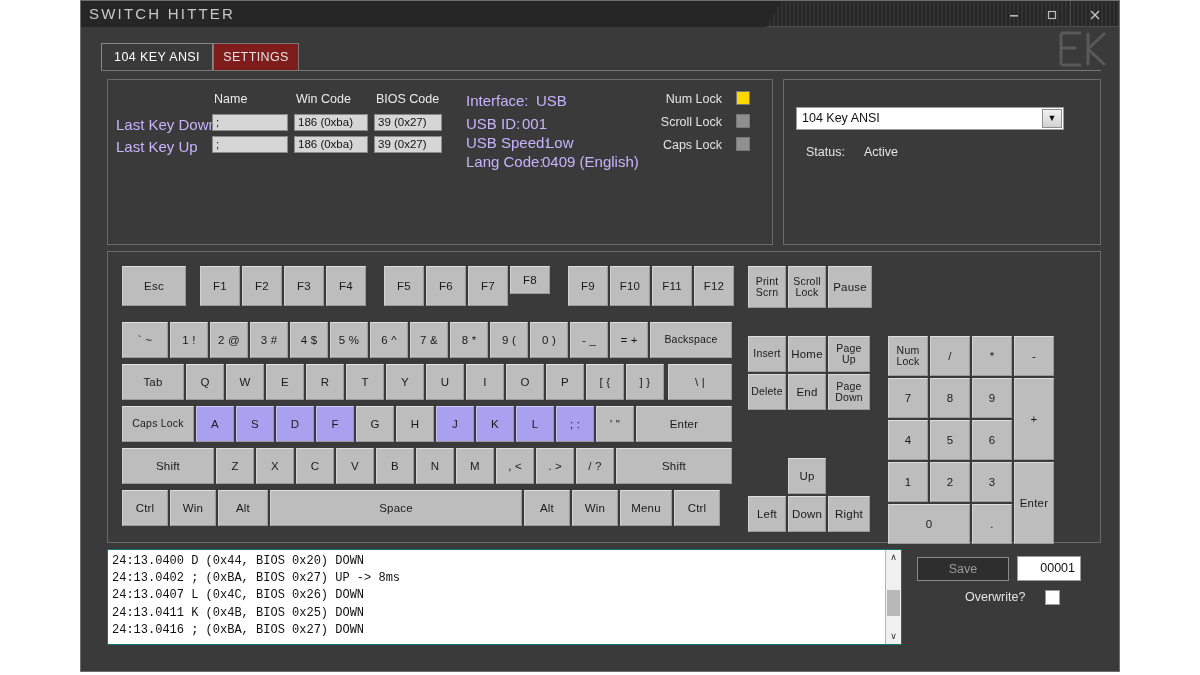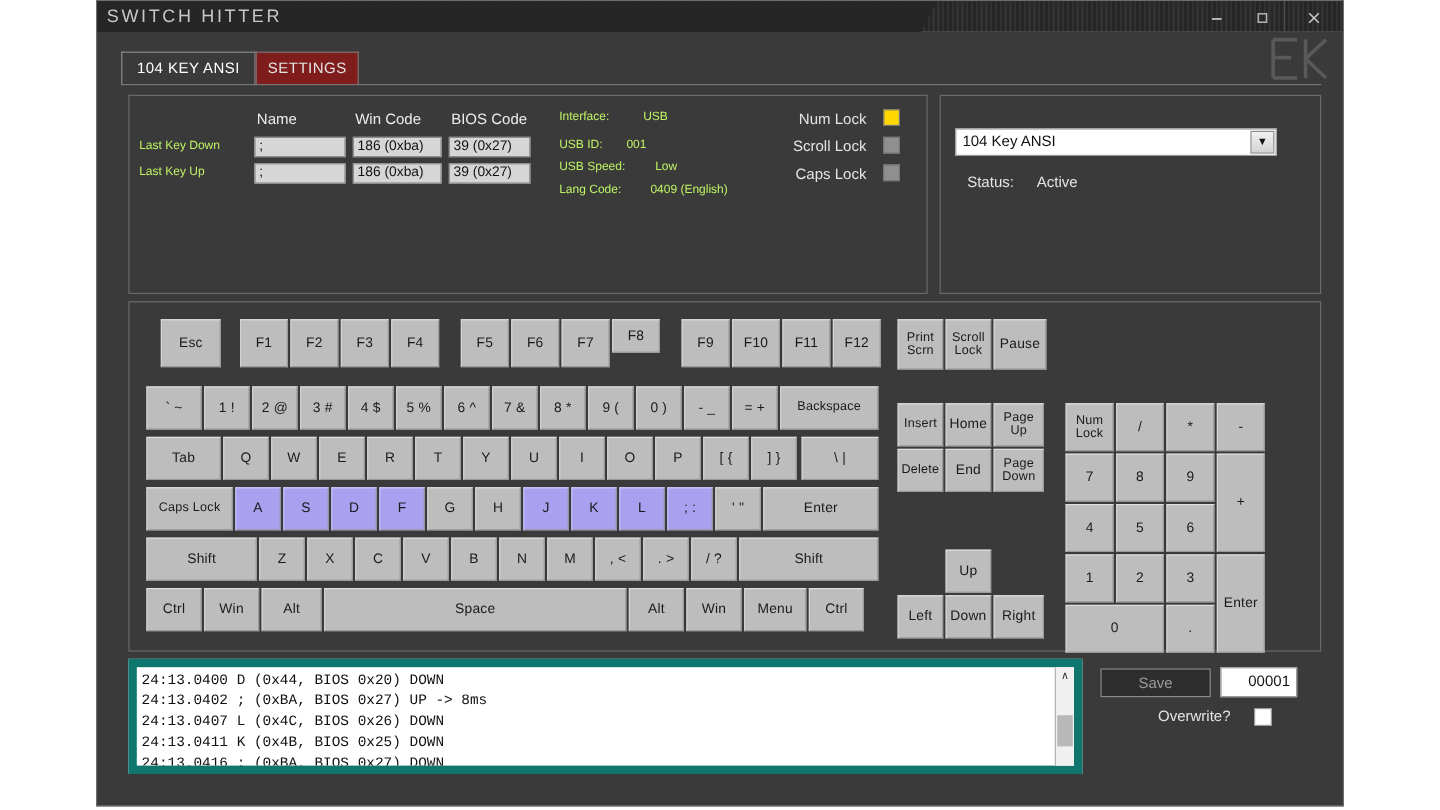"Interface:" .lbl { color: #bef264 -> #c4b5fd; font-size: 10px -> 15px }
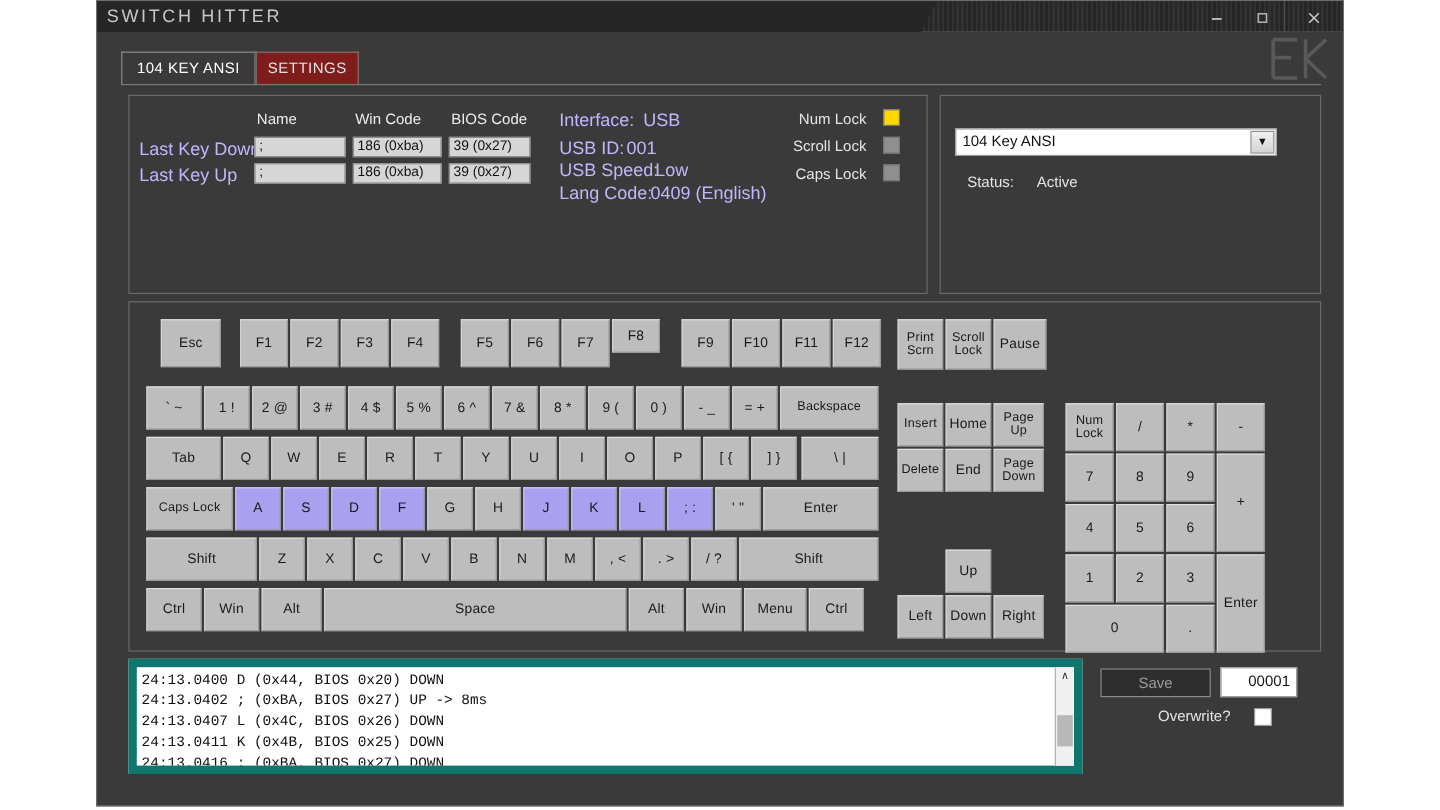"Esc" div.key { left: 12px -> 0px; width: 50px -> 64px }
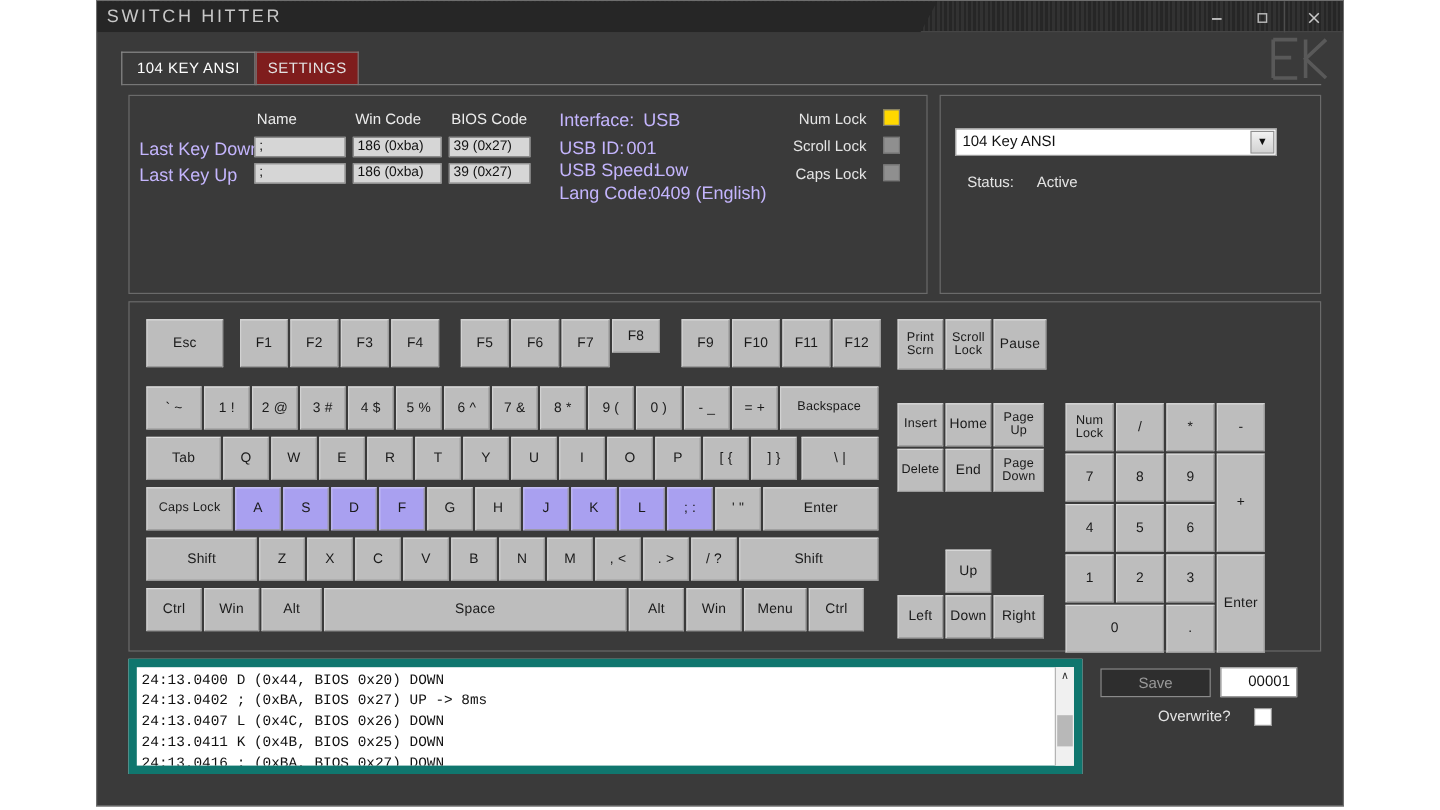"24:13.0400 D (0x44, BIOS 0x20)" #logbox { border: 7px solid #0f766e -> 1px solid #0f766e }
